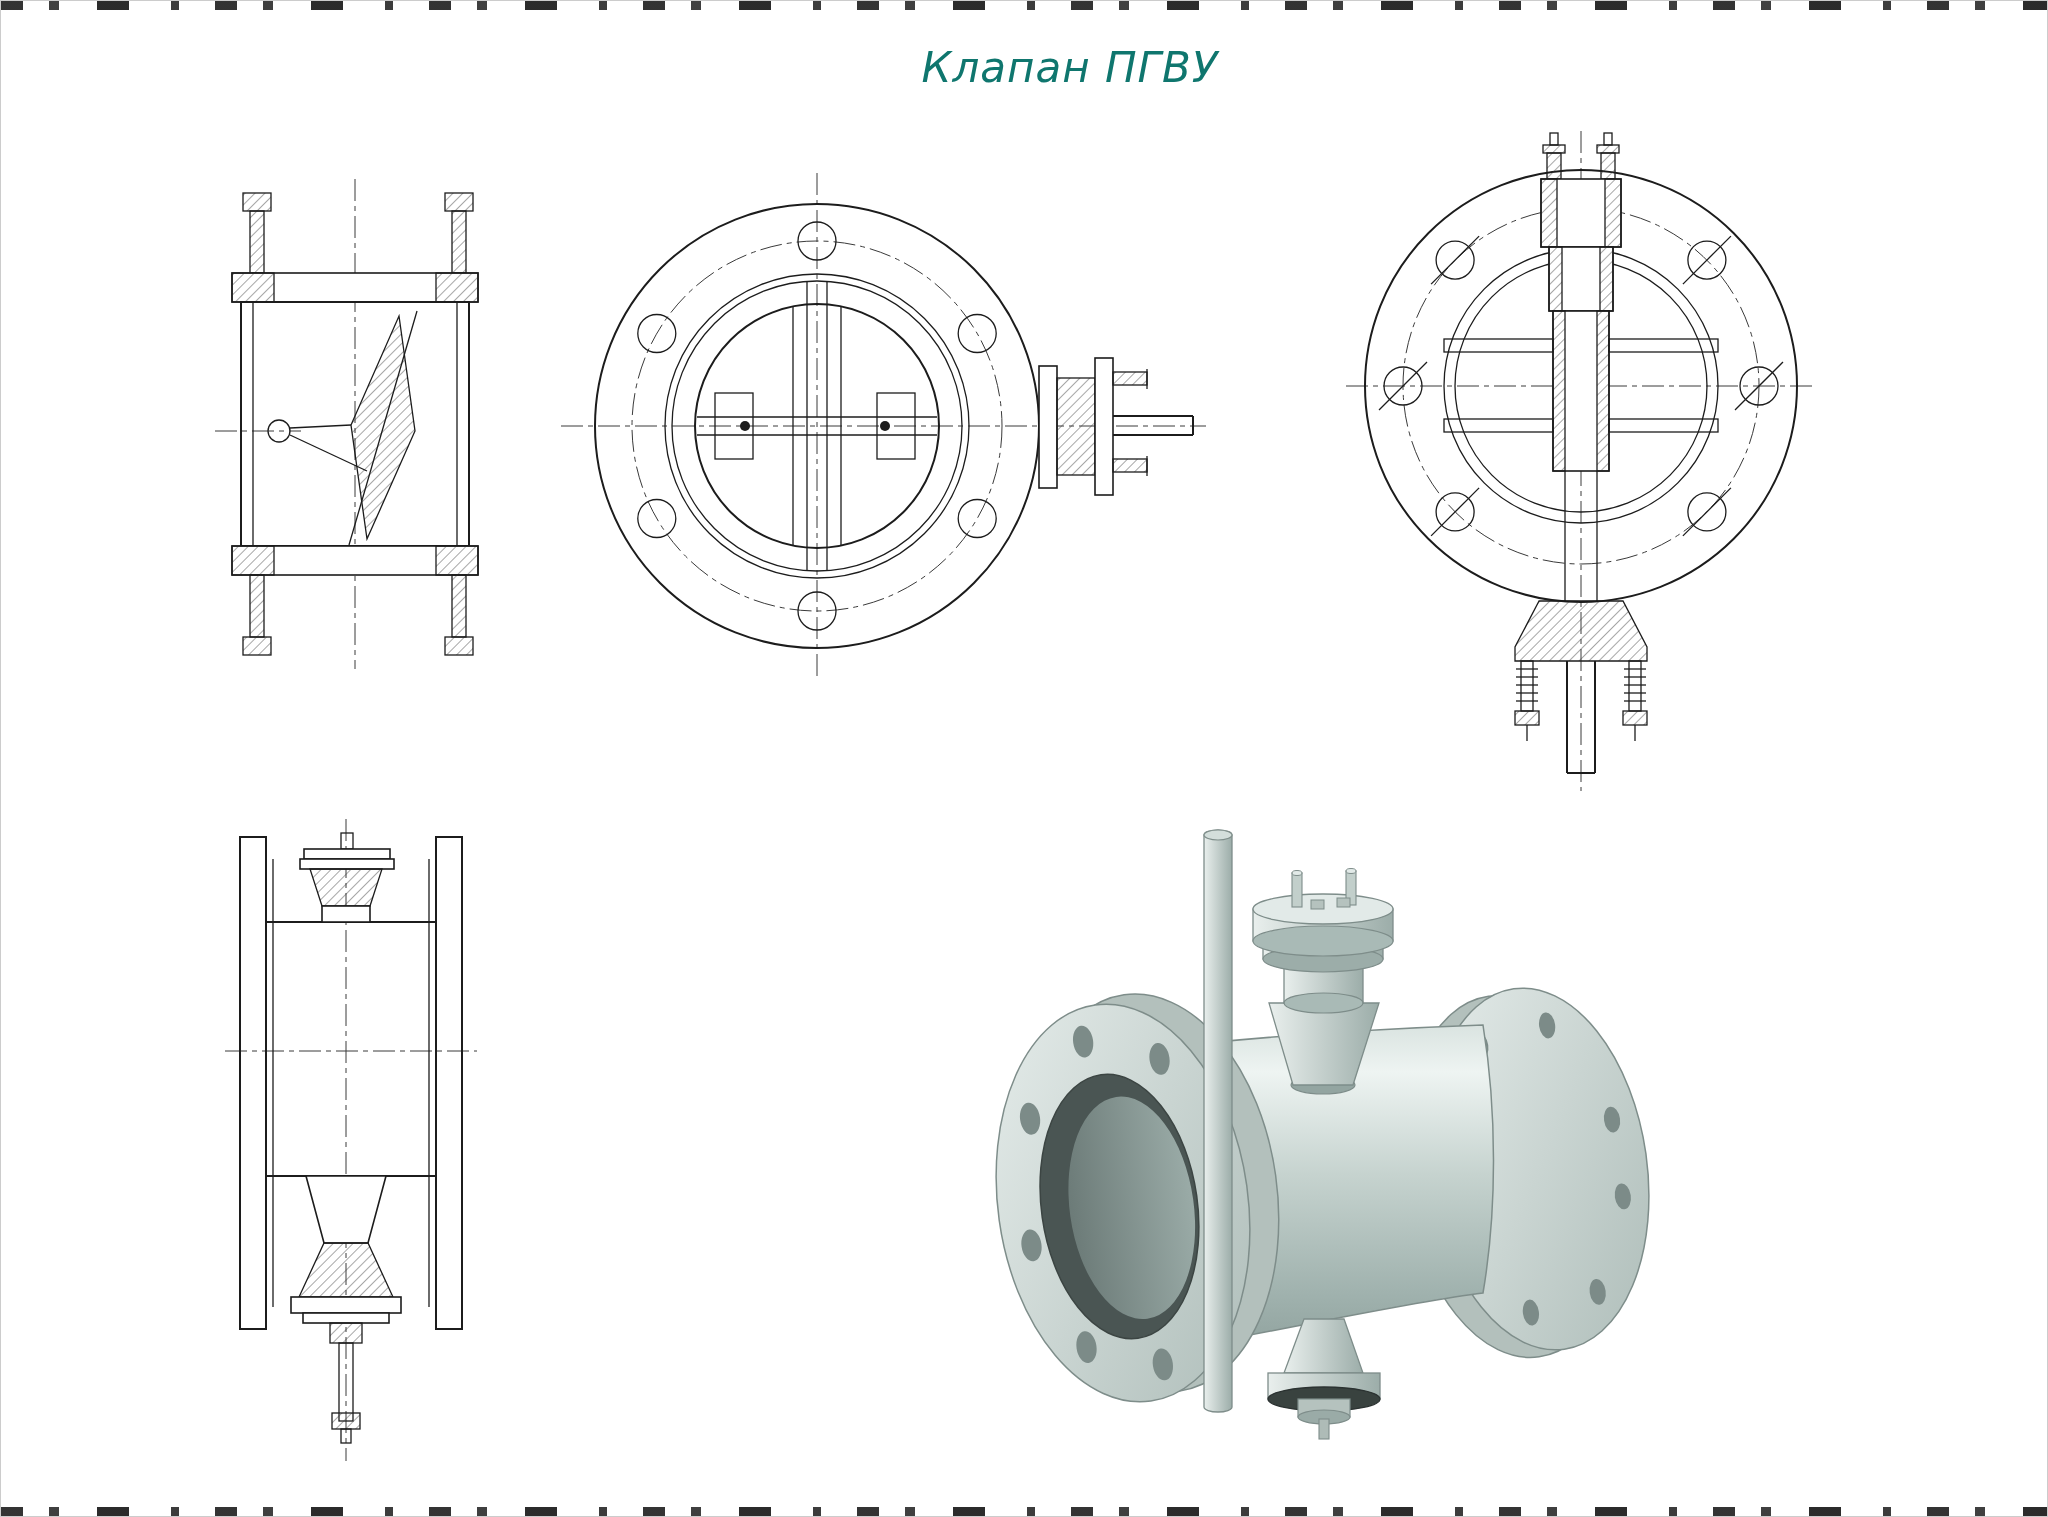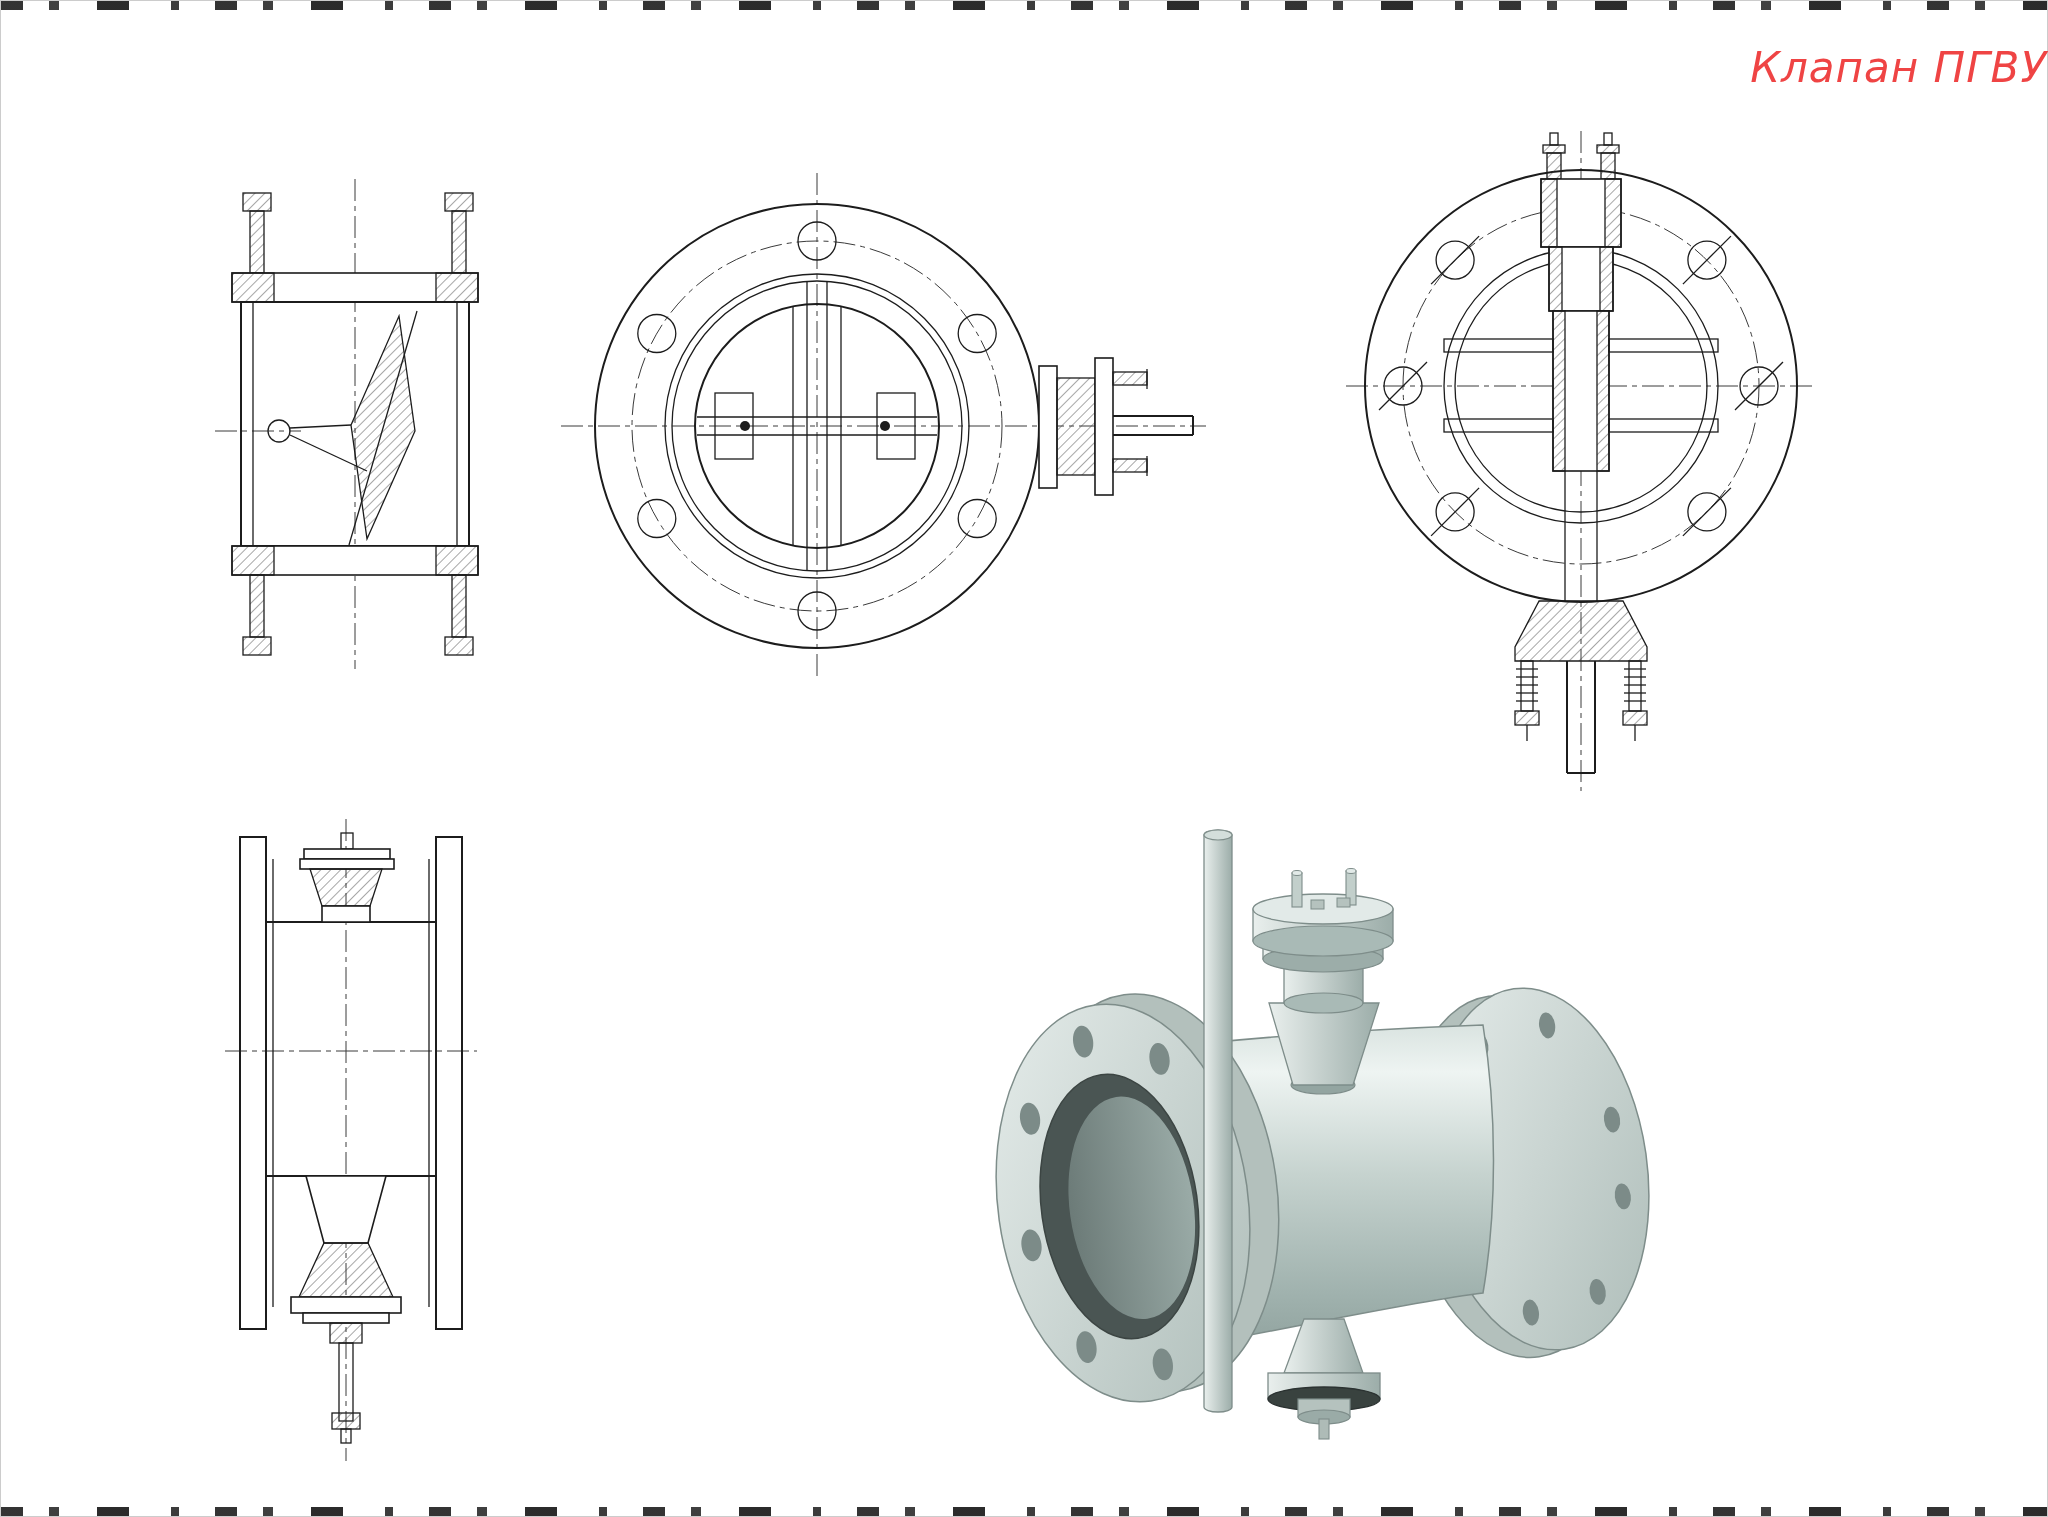"Клапан ПГВУ" .title { color: #ef4444 -> #0f766e; text-align: right -> center }
